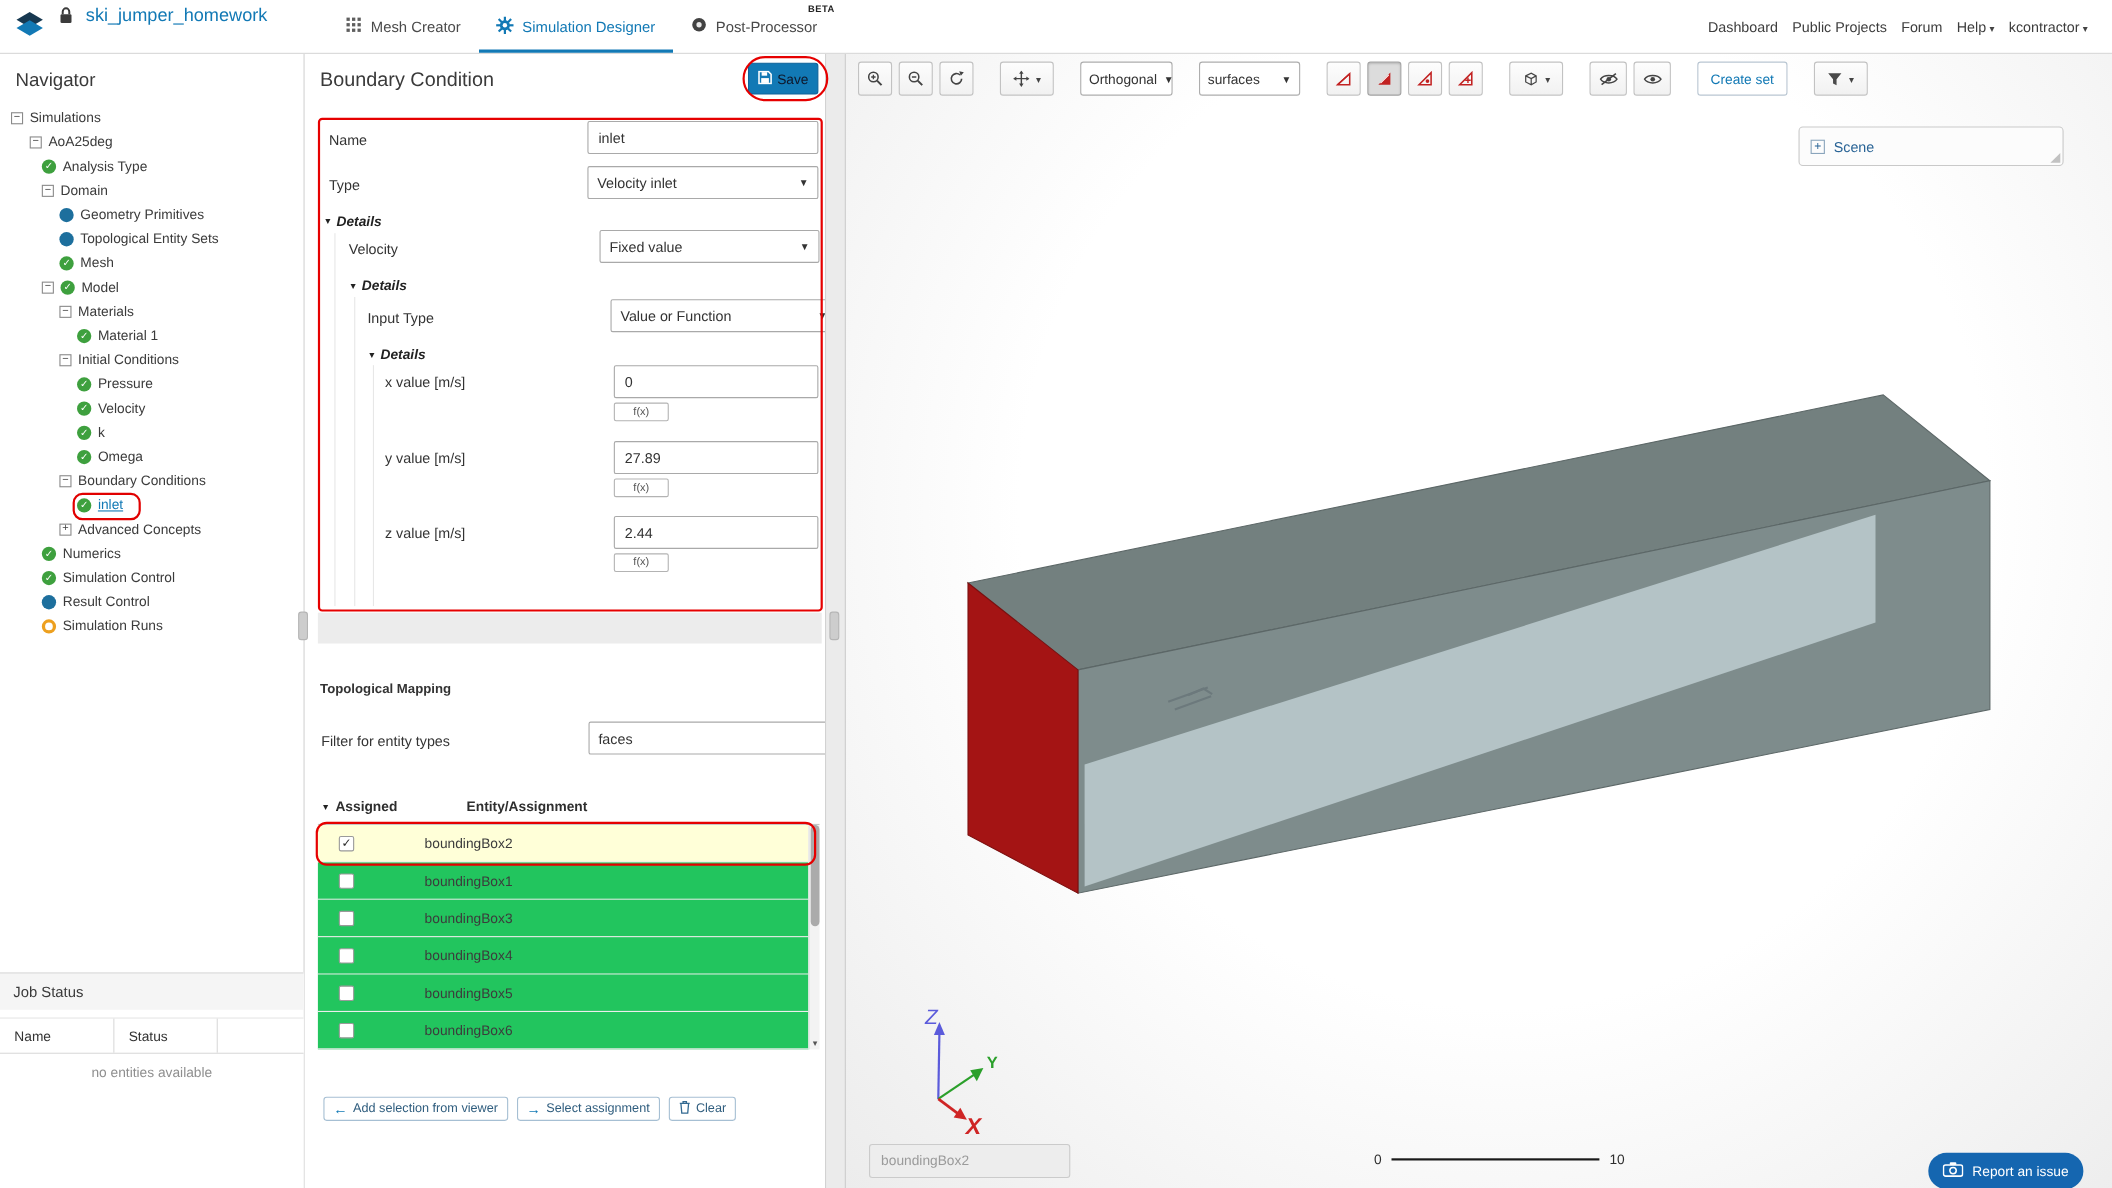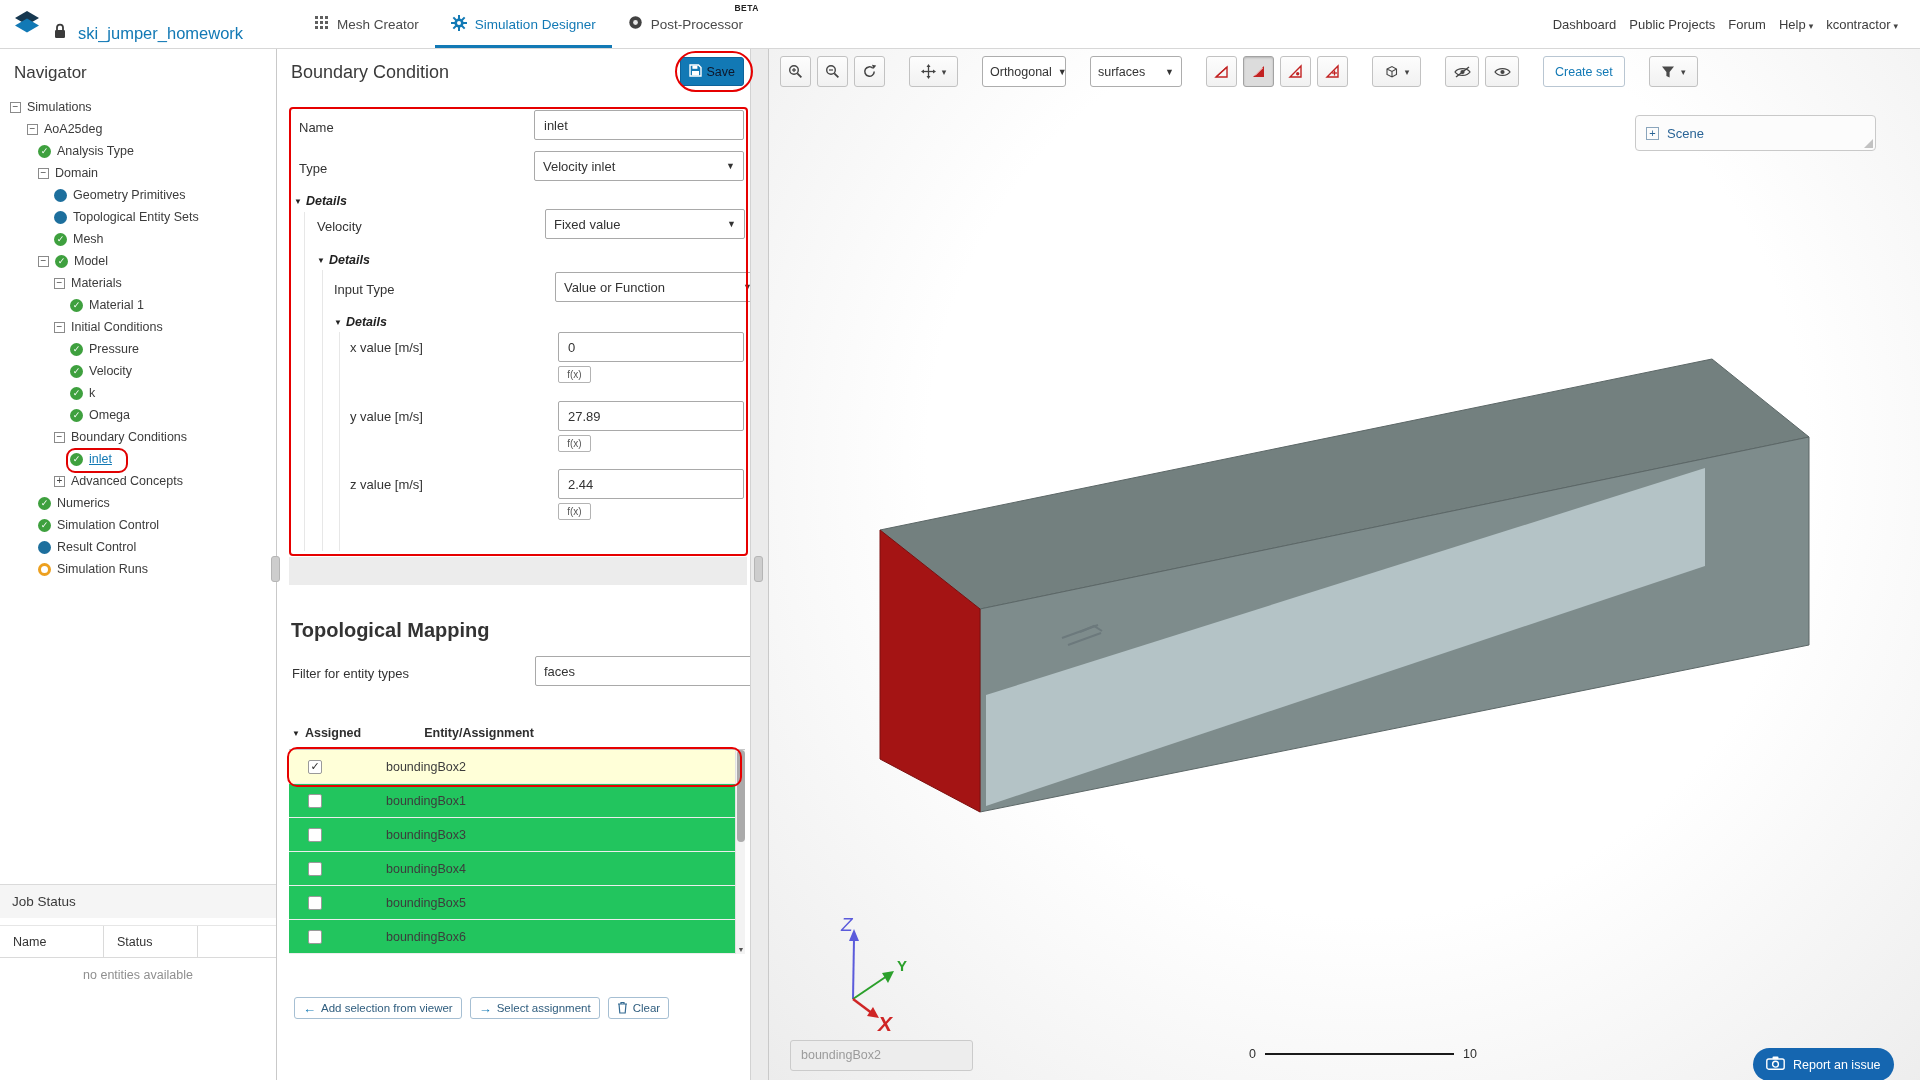"ski_jumper_homework" .brand { align-items: flex-end -> flex-start }
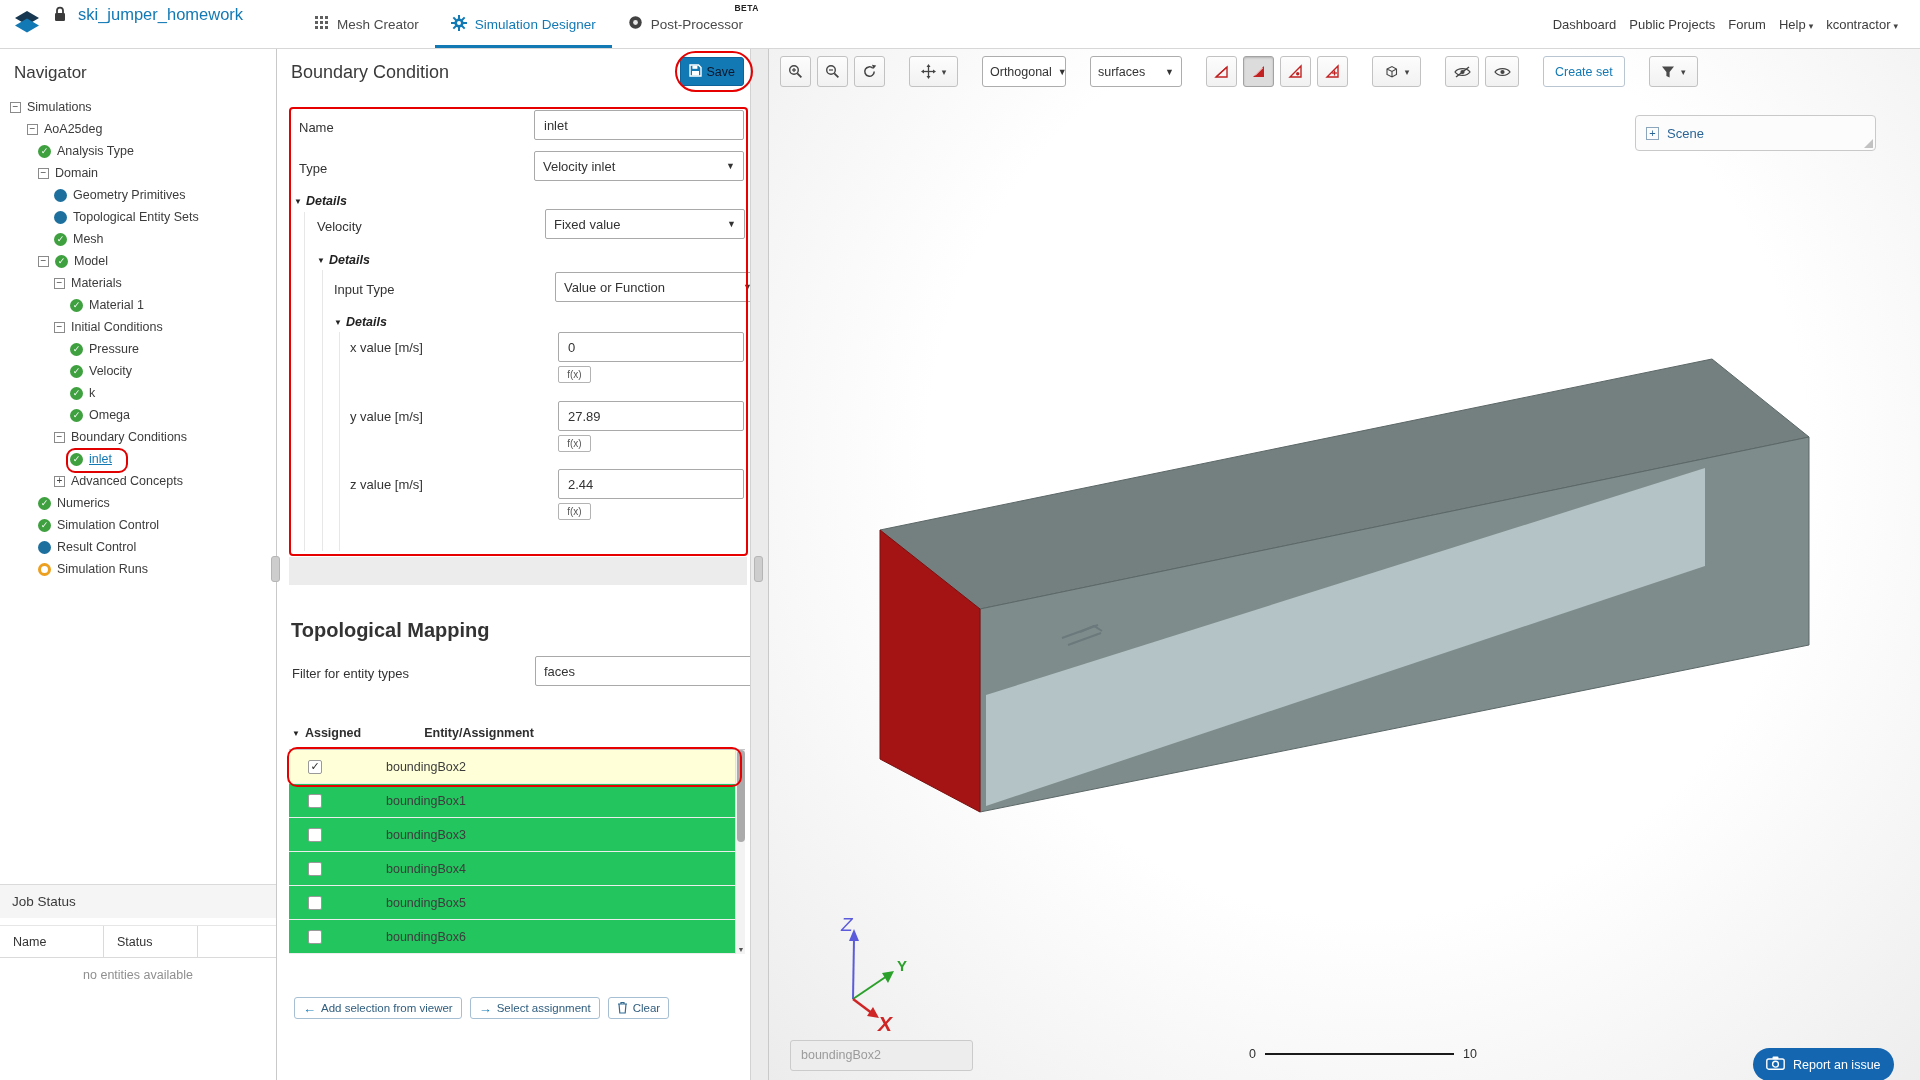"f(x)" .fx { width: 33px -> 50px }
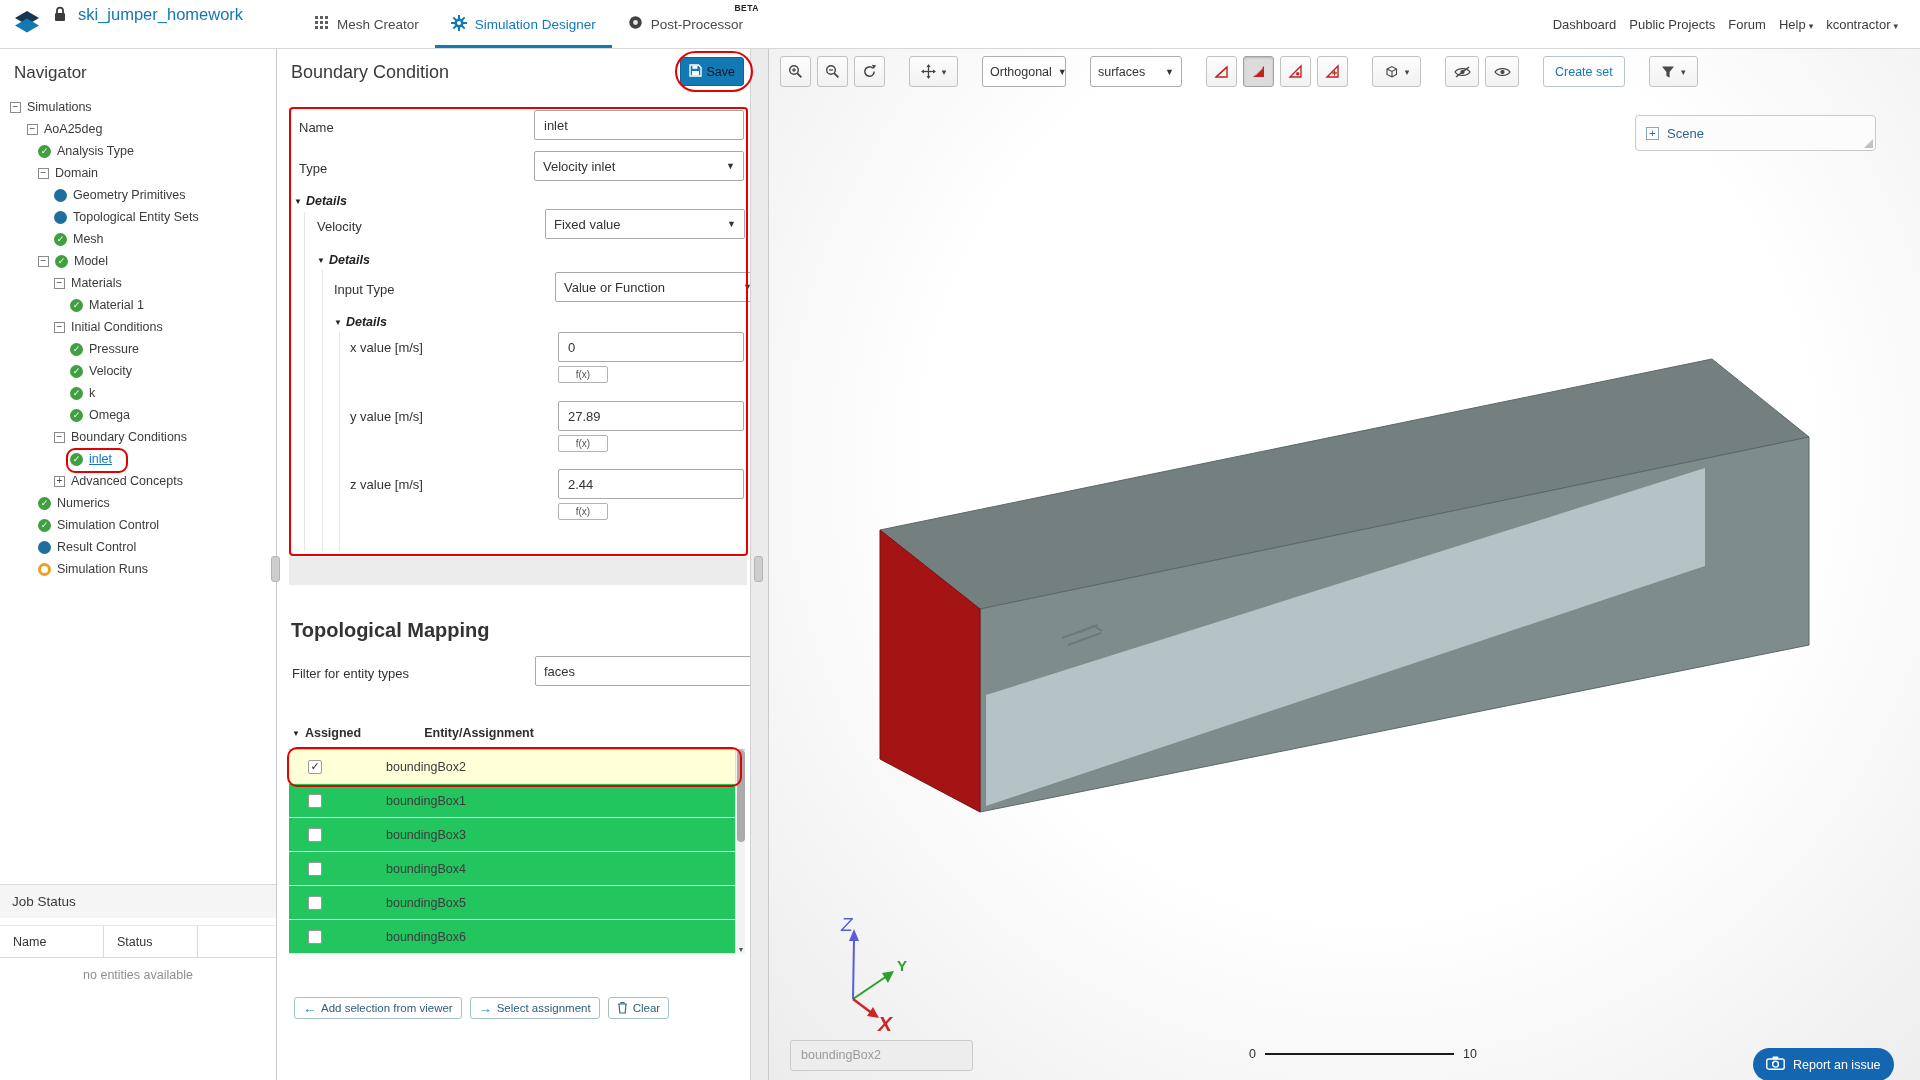"Topological Mapping" .topo-title { font-size: 20px -> 12px }
